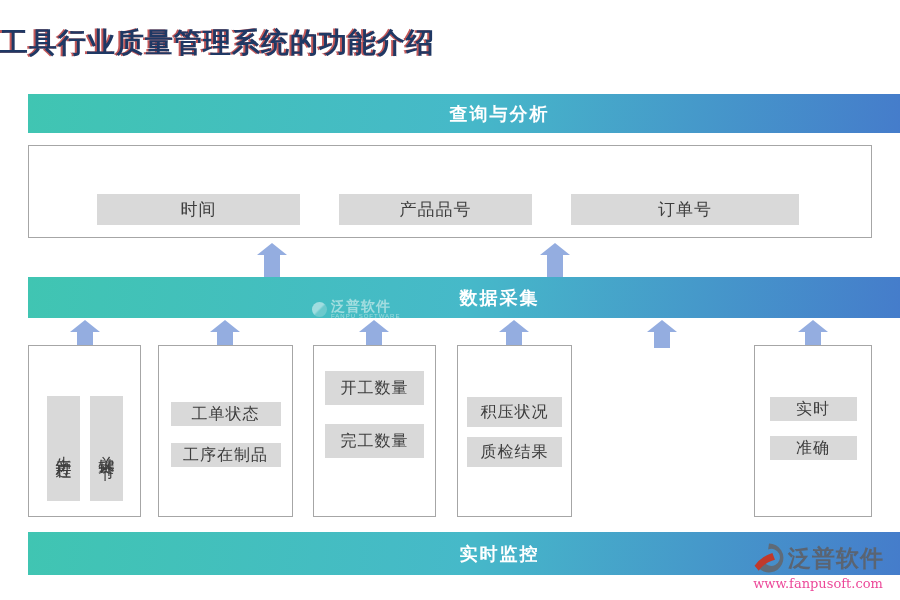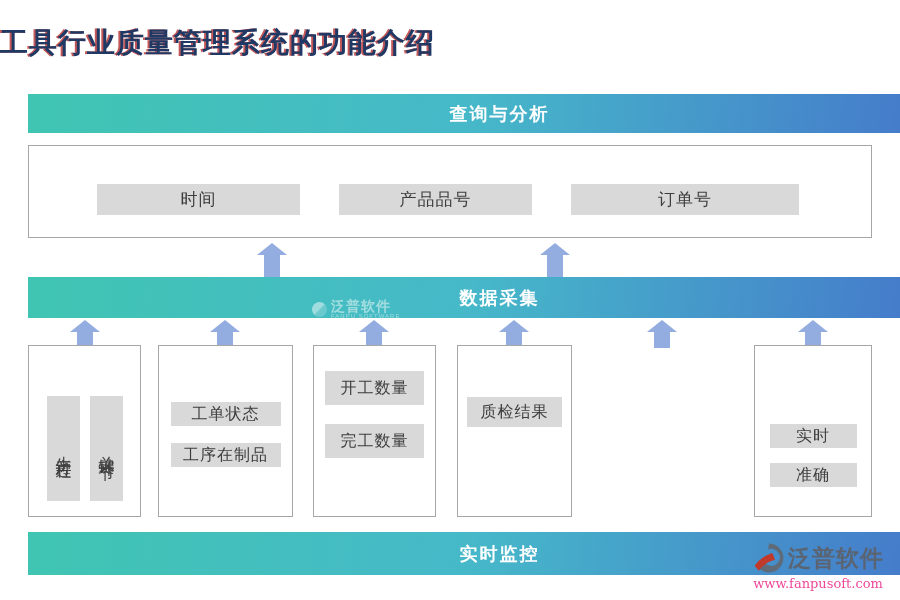"时间" .qitem { top: 38px -> 48px }
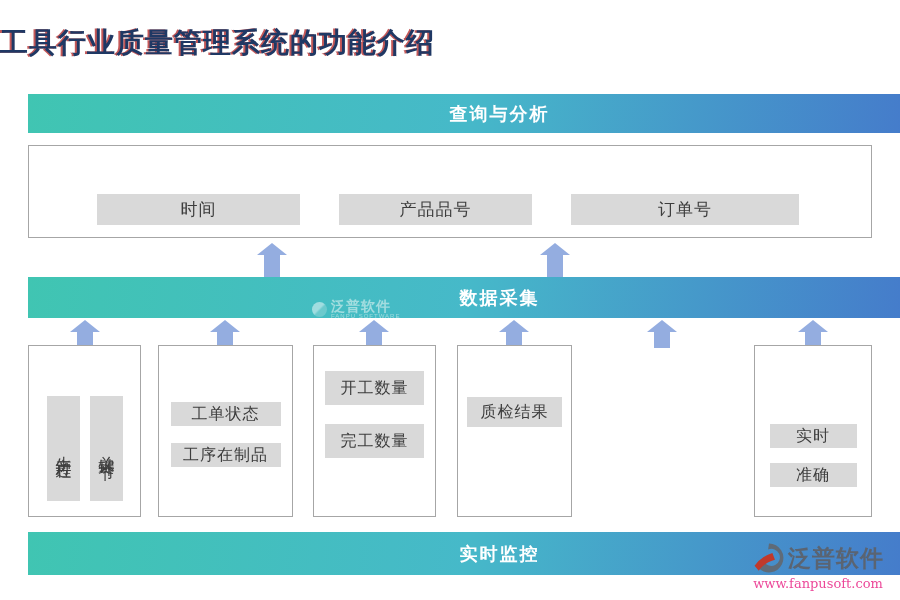"积压状况" div.item { html: none -> <div>积压状况</div> }
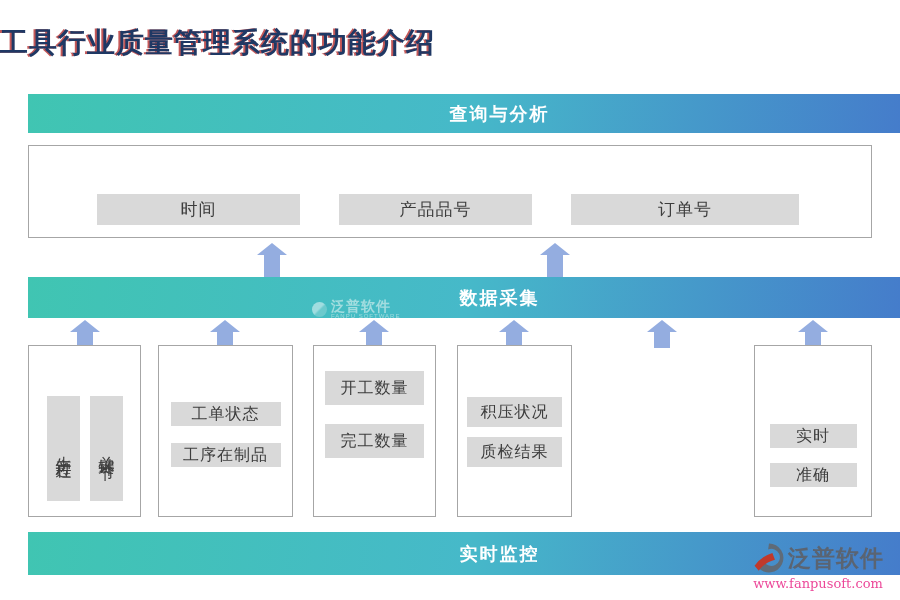"实时" .g6 { padding-top: 78px -> 51px }
